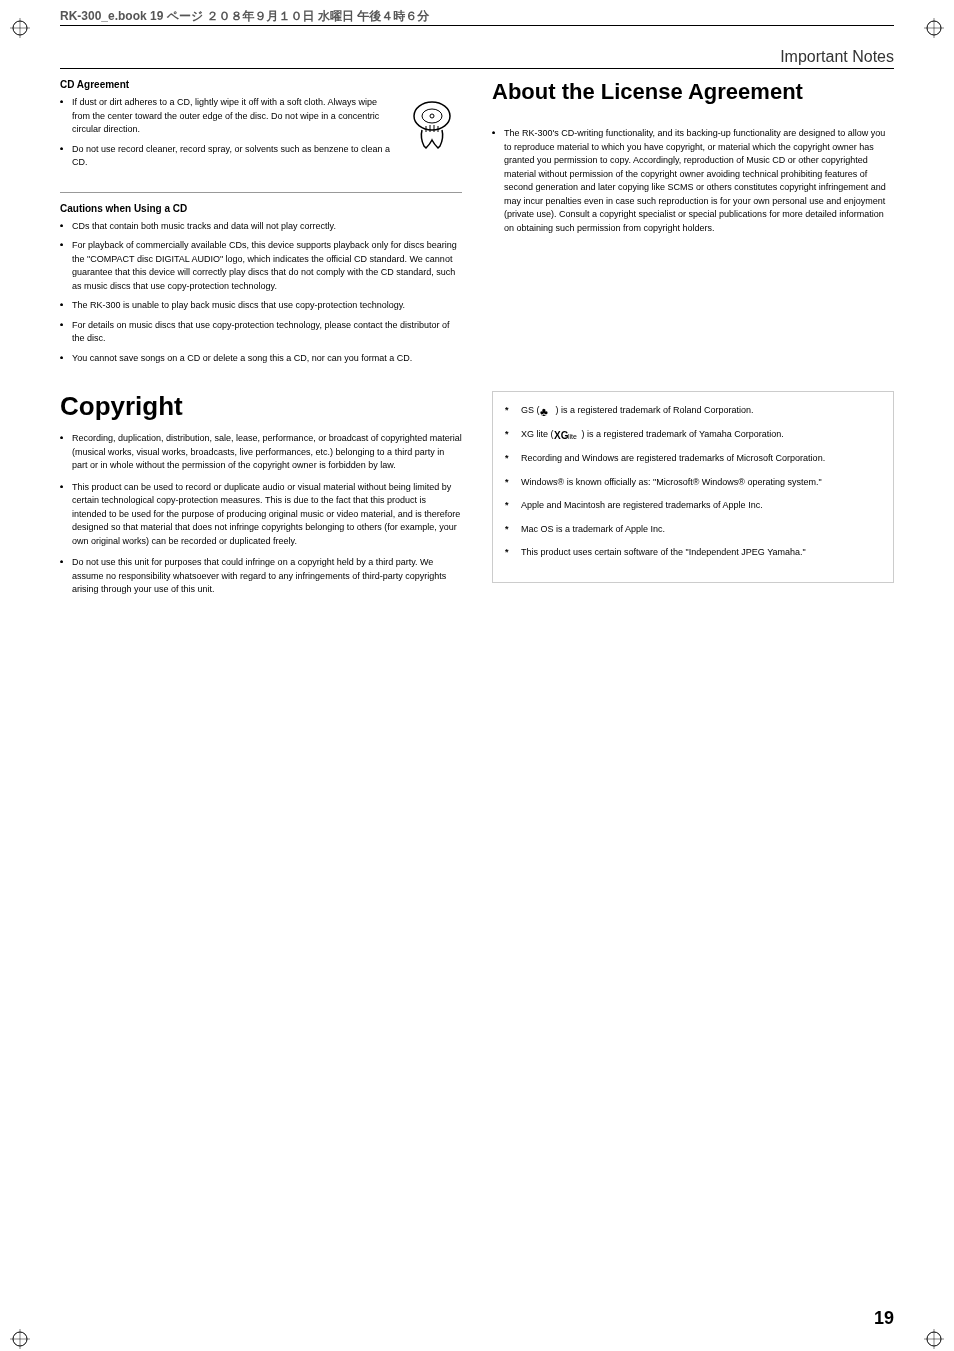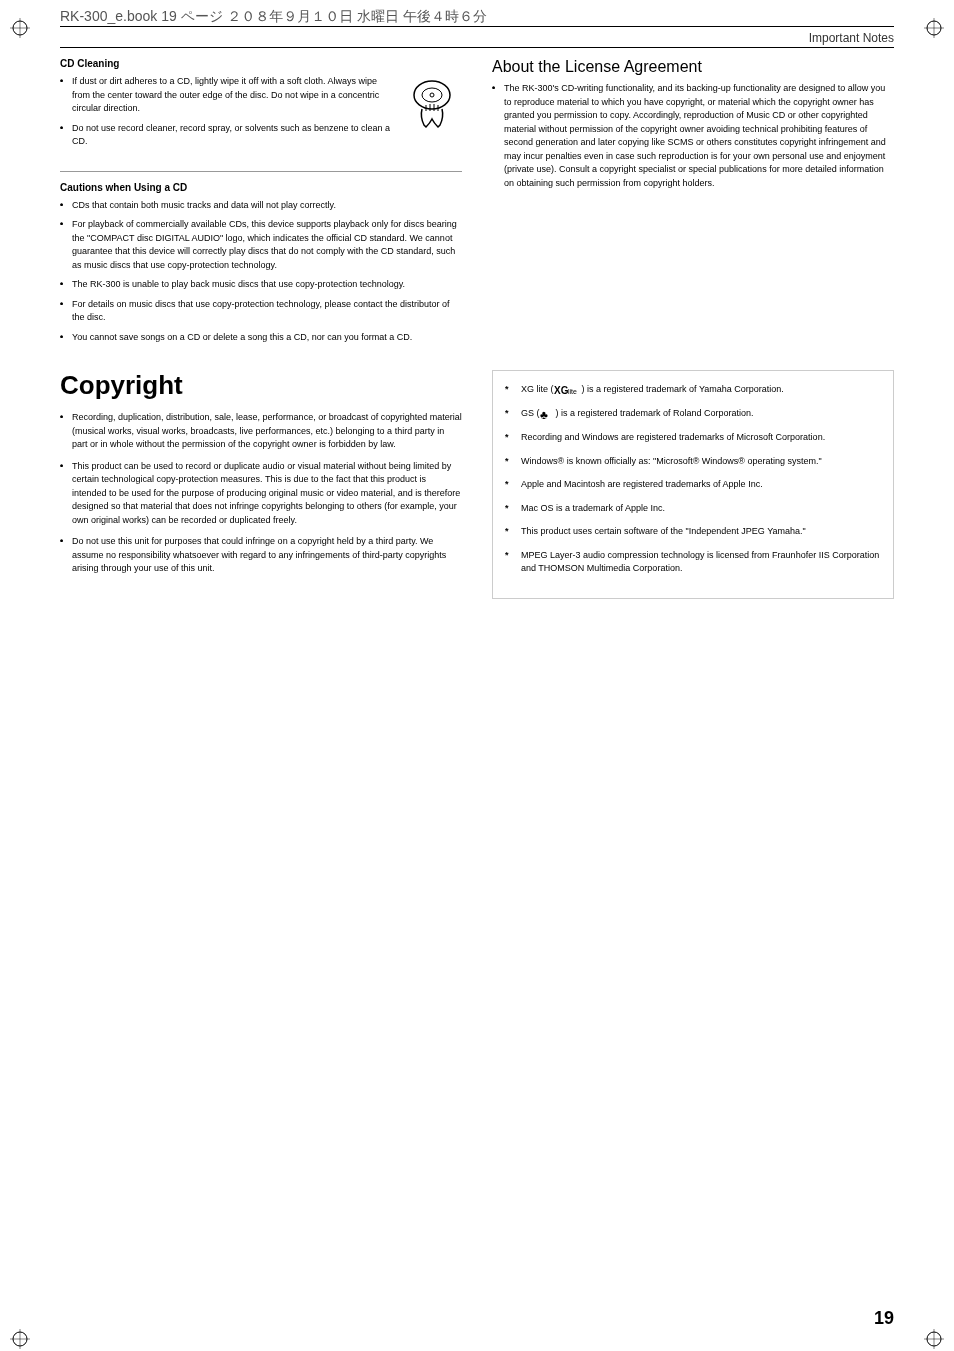"RK-300_e.book 19 ページ ２０８年９月１０日 水曜日" span { font-size: 14px -> 12px; font-weight: none -> bold }
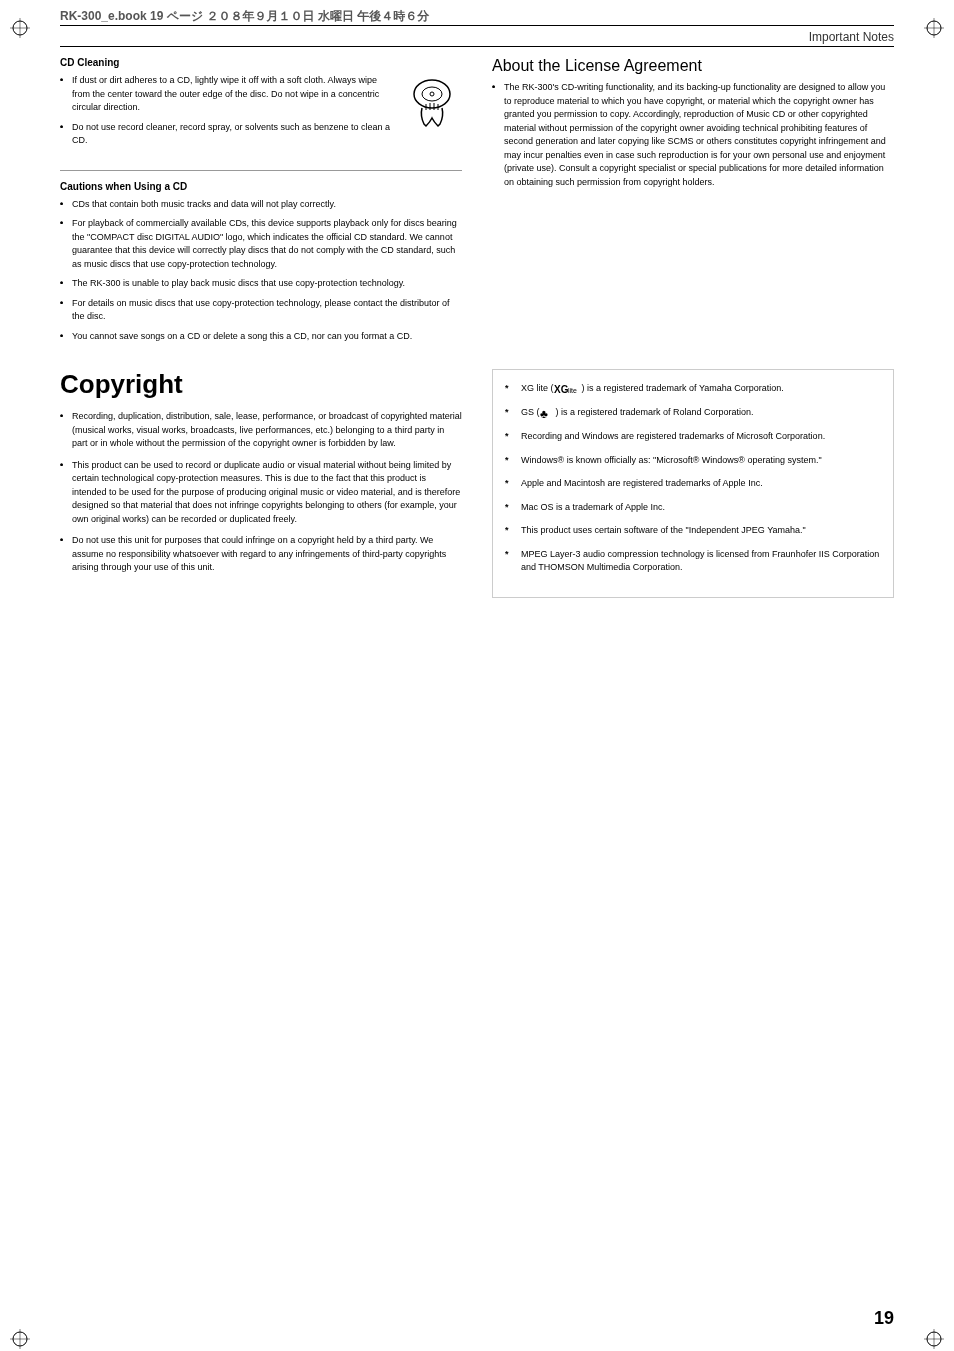"Important Notes" span { font-size: 12px -> 16px; margin-top: none -> 18px }
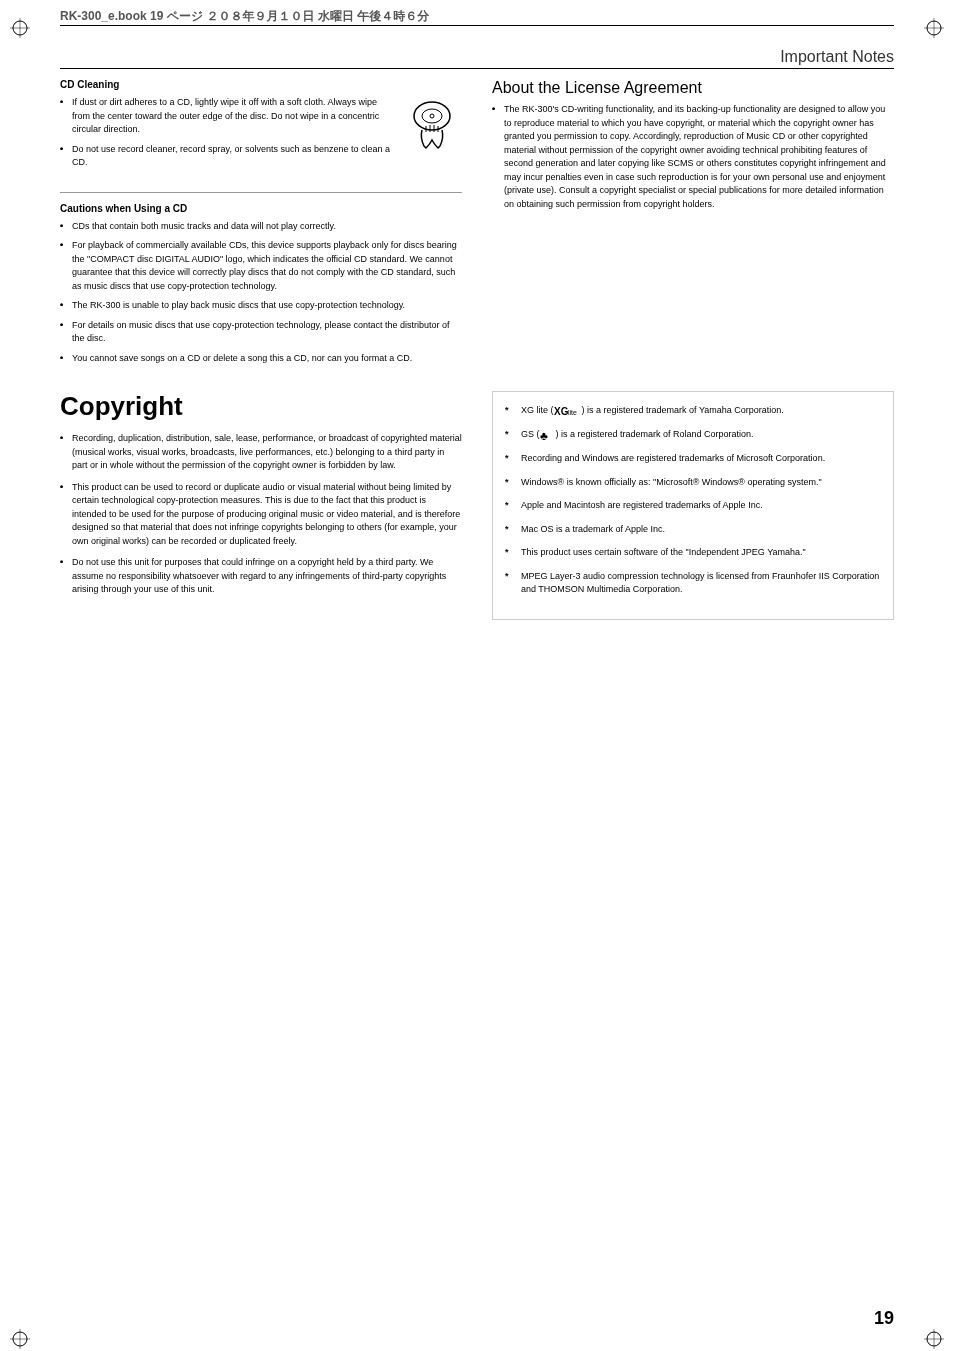"CD Cleaning" h2 { text: Cleaning -> Agreement }
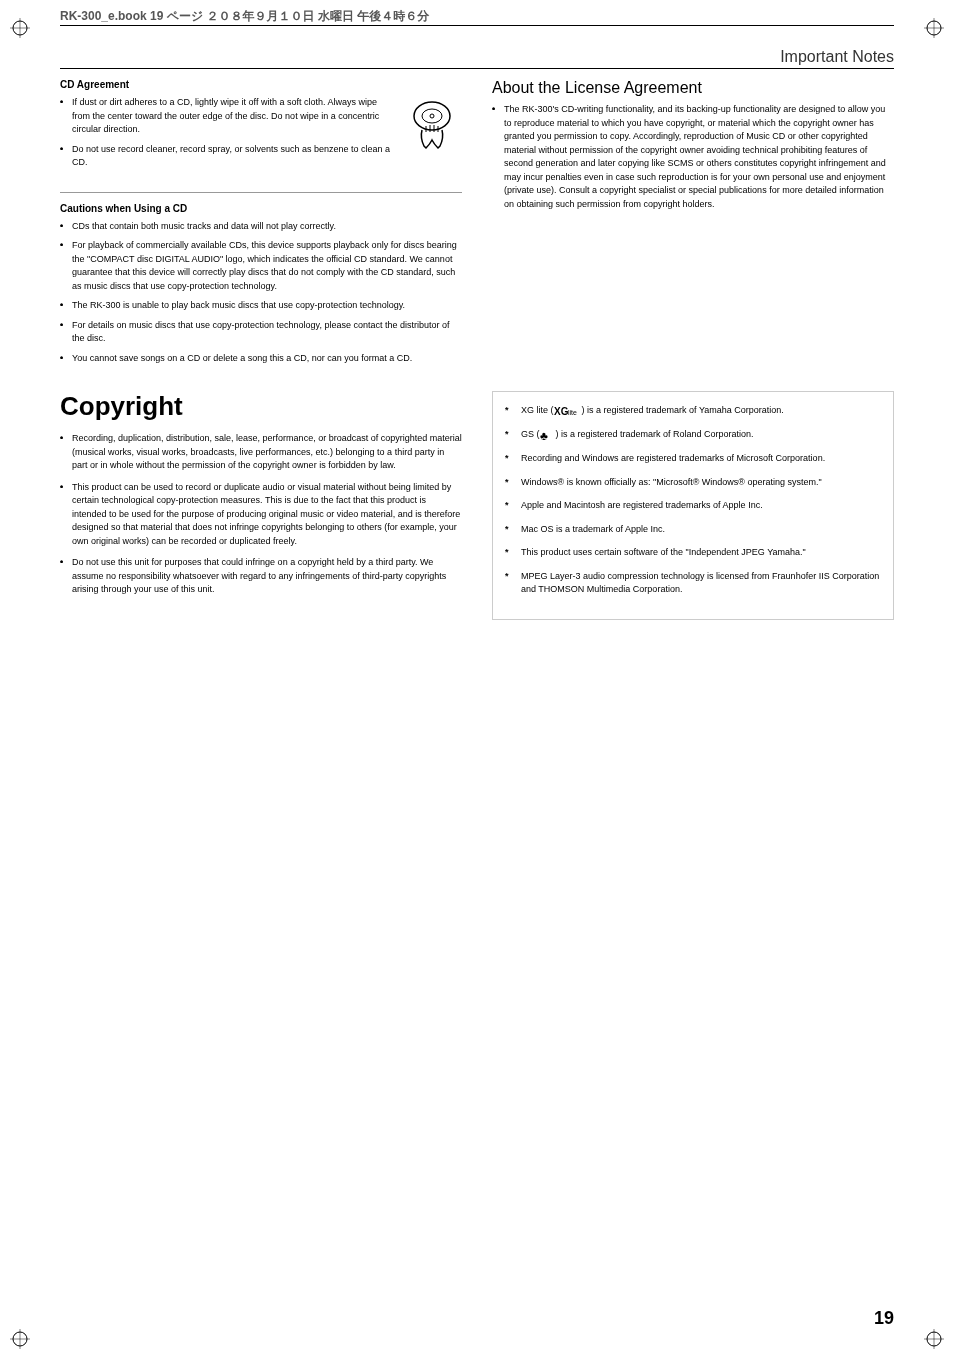"About the License Agreement" h1.section-title { font-size: 16px -> 22px; font-weight: normal -> bold; margin-bottom: 6px -> 22px }
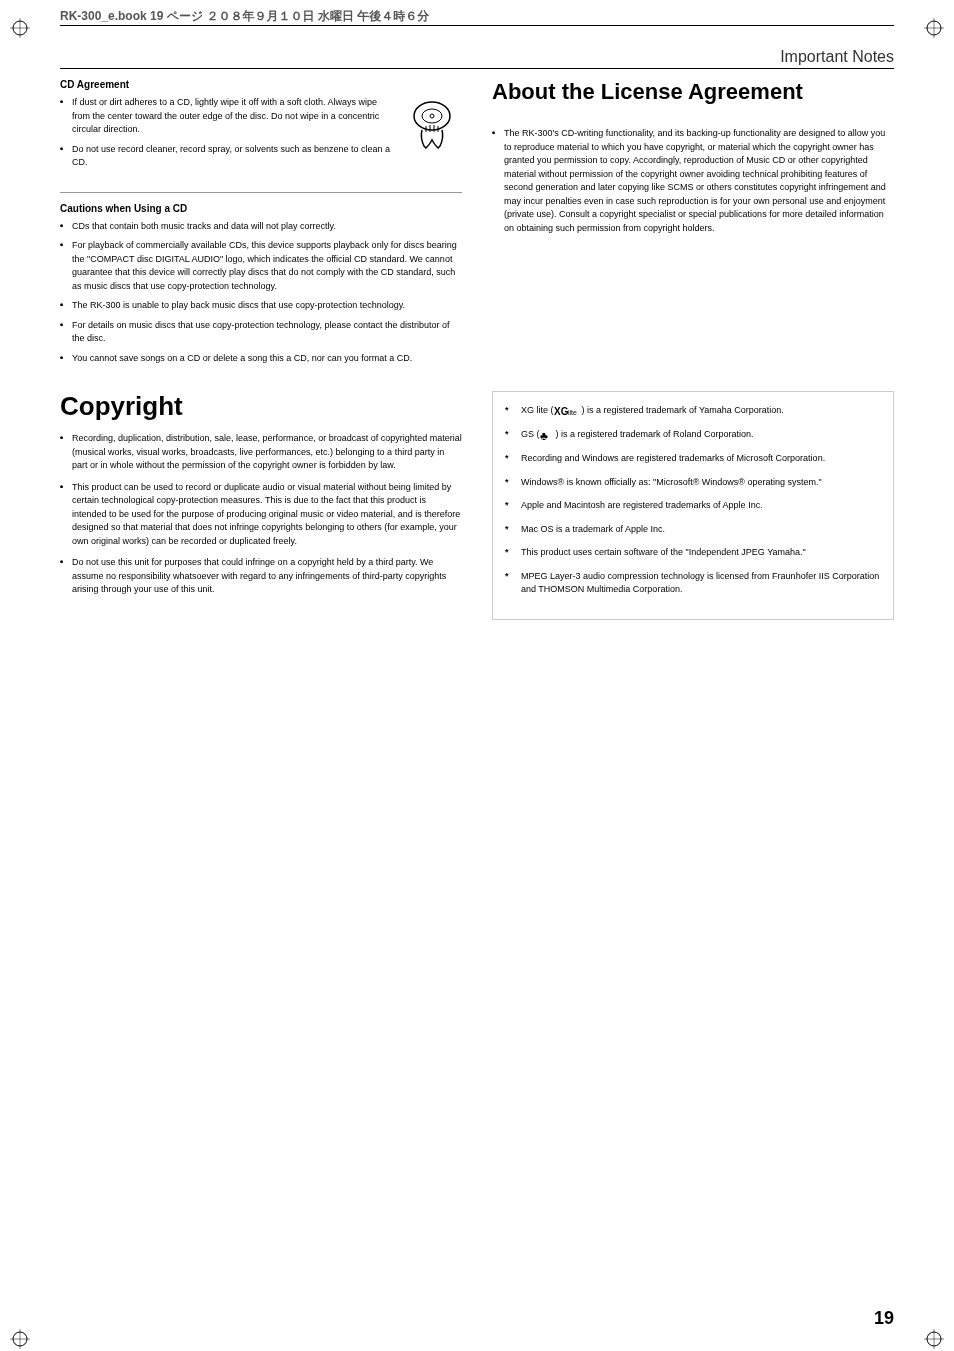"XG lite ( ) is" li { order: before "GS ( ) is a" -> after "GS ( ) is a" }
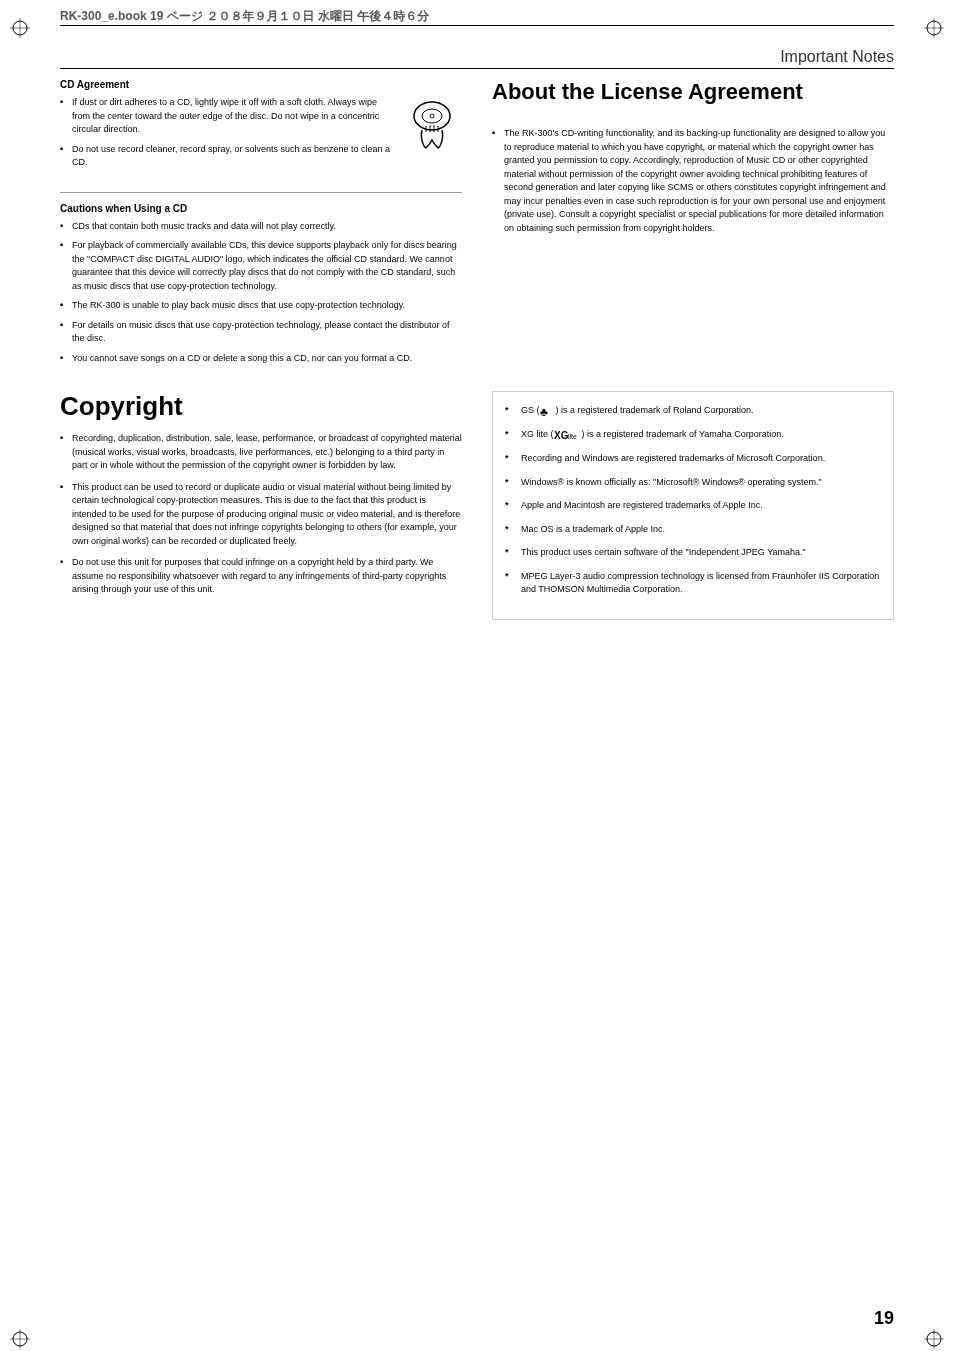"MPEG Layer-3 audio compression" li { html: <li> <span>MPEG Layer-3 audio compression technology is licensed from Fraunhofer IIS Corporation and THOMSON Multimedia Corporation.</span> </li> -> none }
